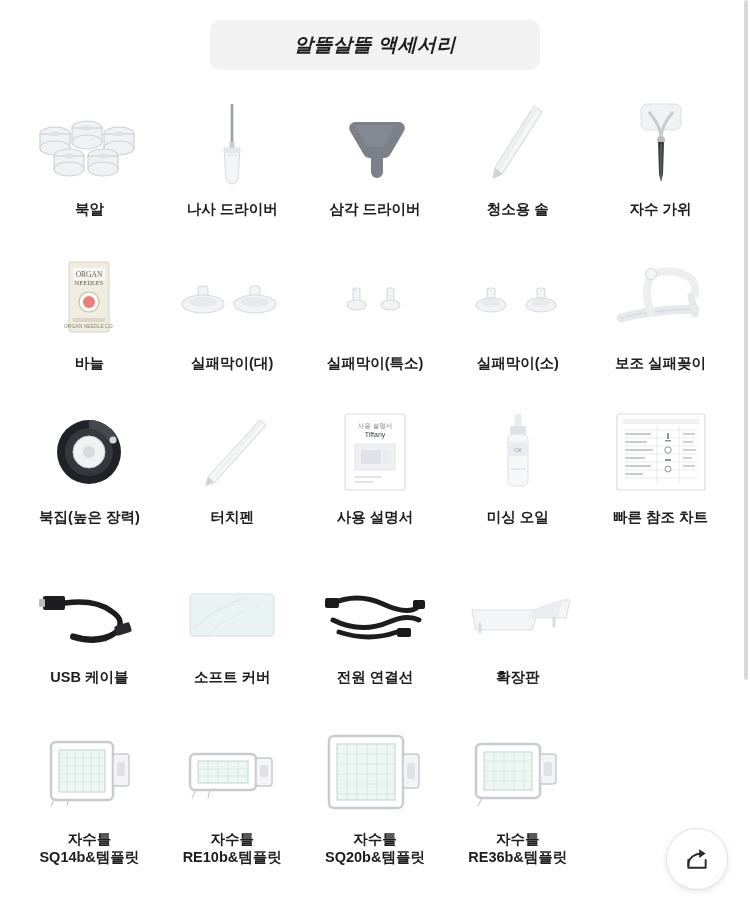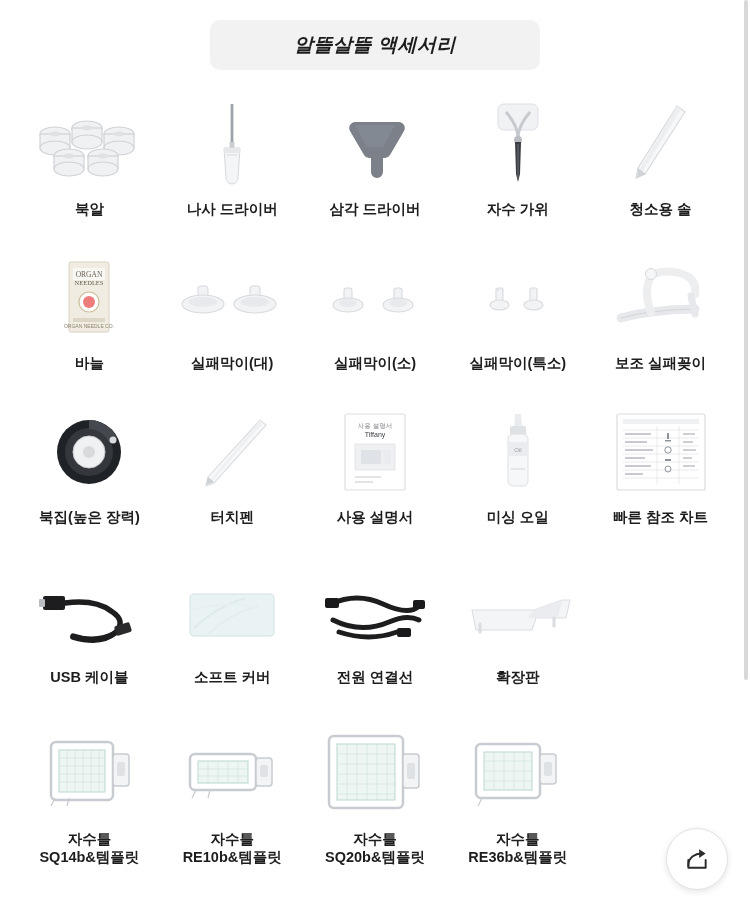"자수 가위" div.cell { order: before "청소용 솔" -> after "청소용 솔" }
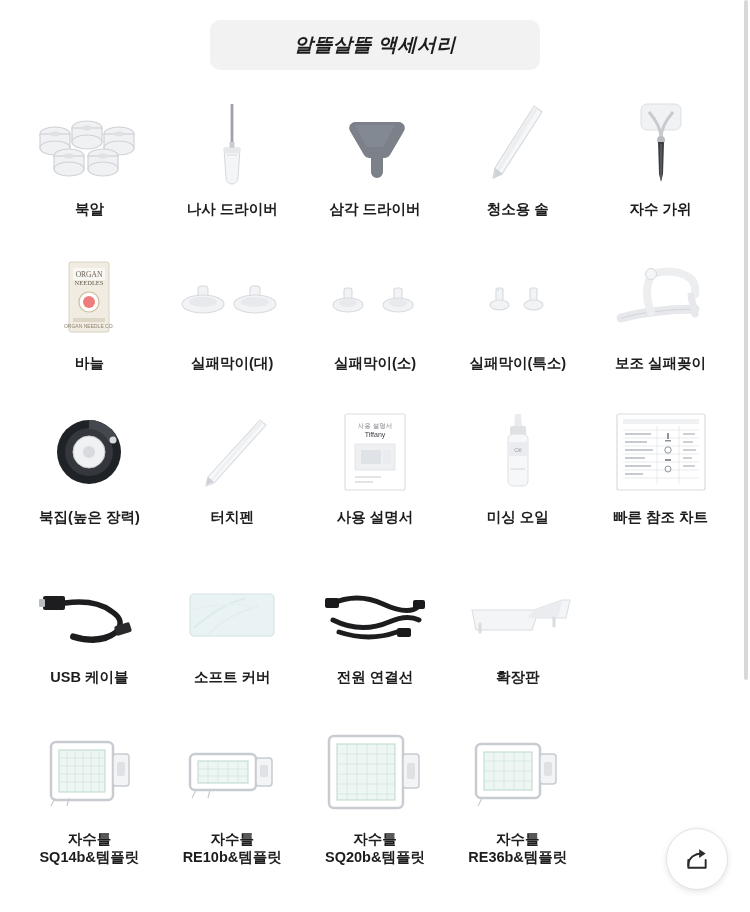"실패막이(소)" div.cell { order: before "실패막이(특소)" -> after "실패막이(특소)" }
